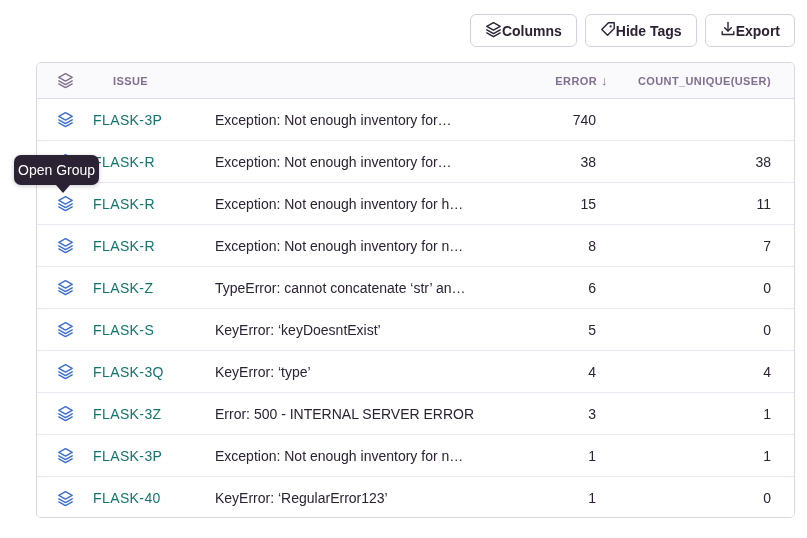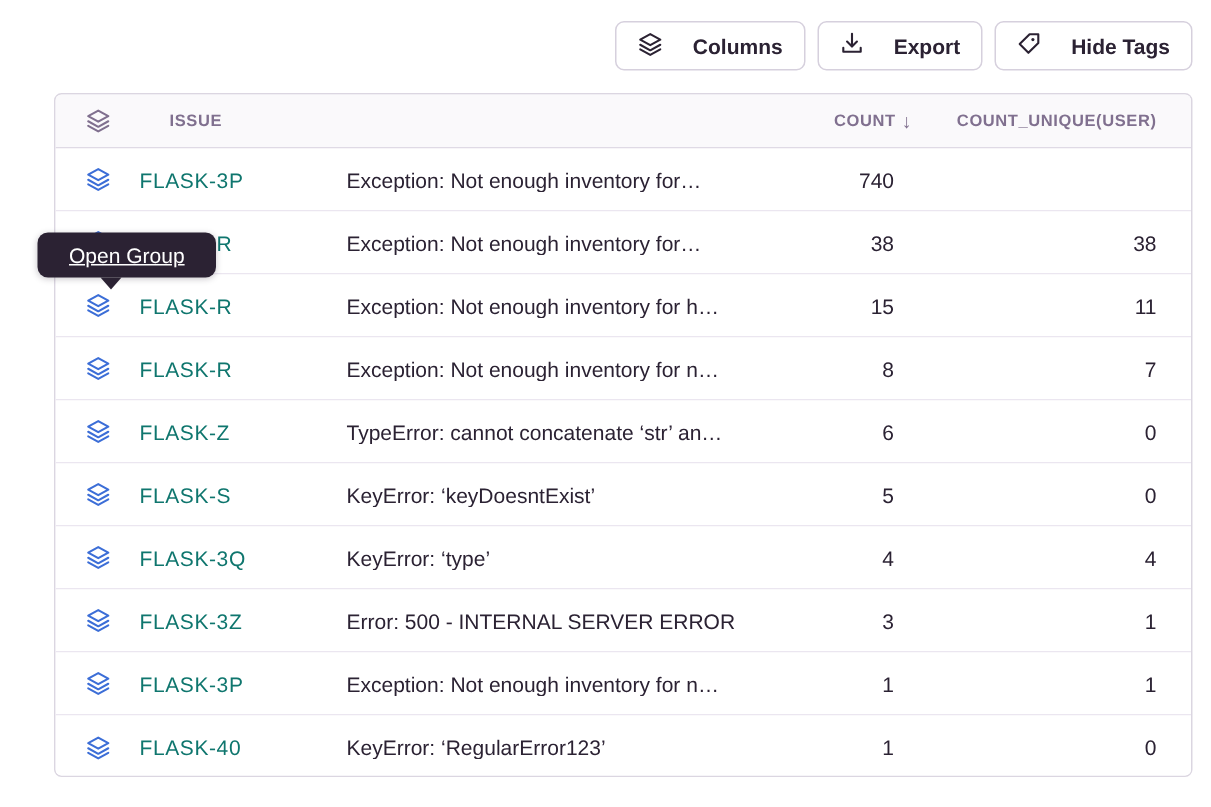"Columns" .btn { gap: 20px -> 0 }
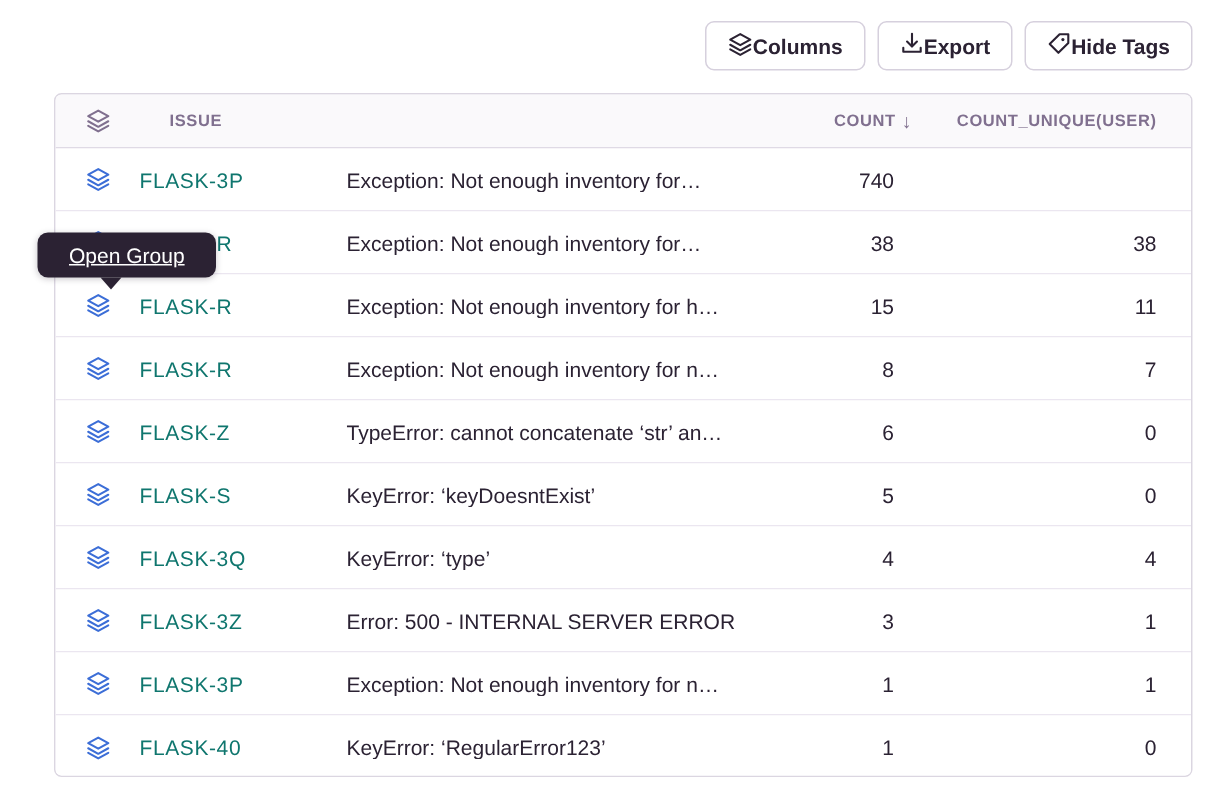"Export" button.btn { order: before "Hide Tags" -> after "Hide Tags" }
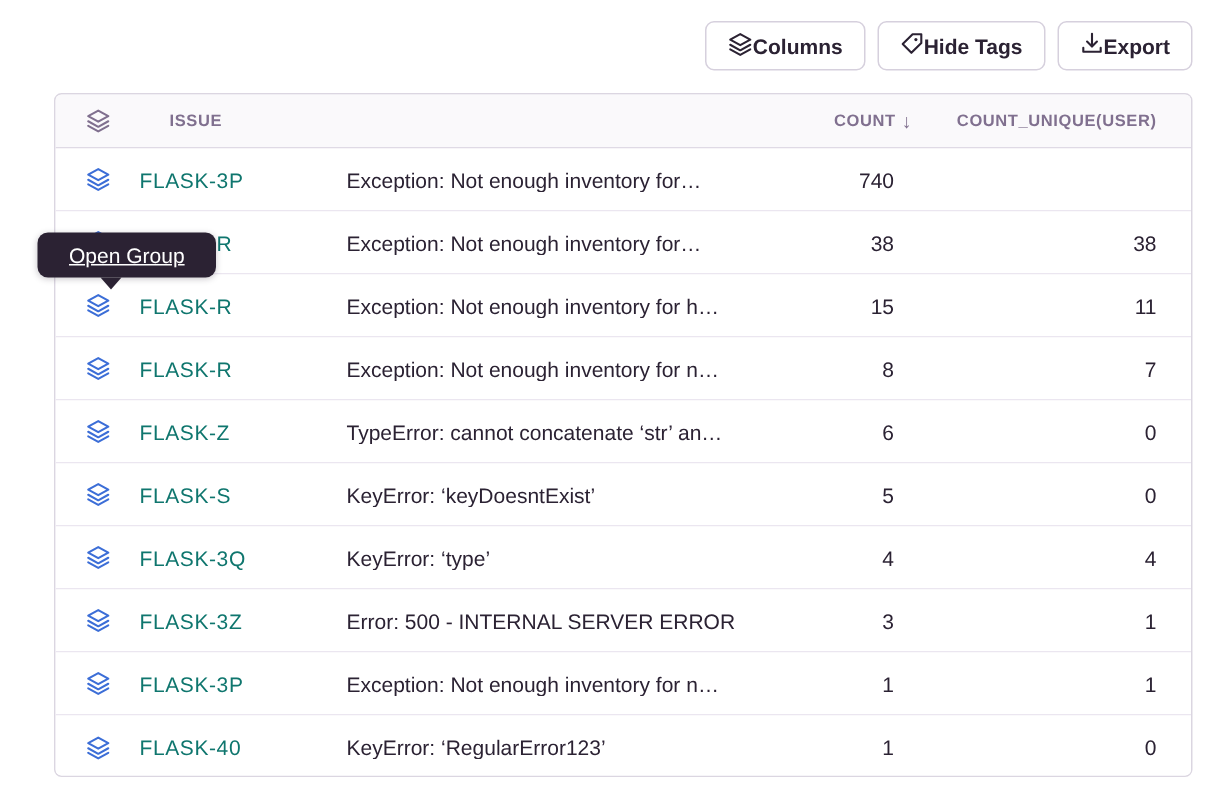"COUNT" span { text: COUNT -> ERROR }
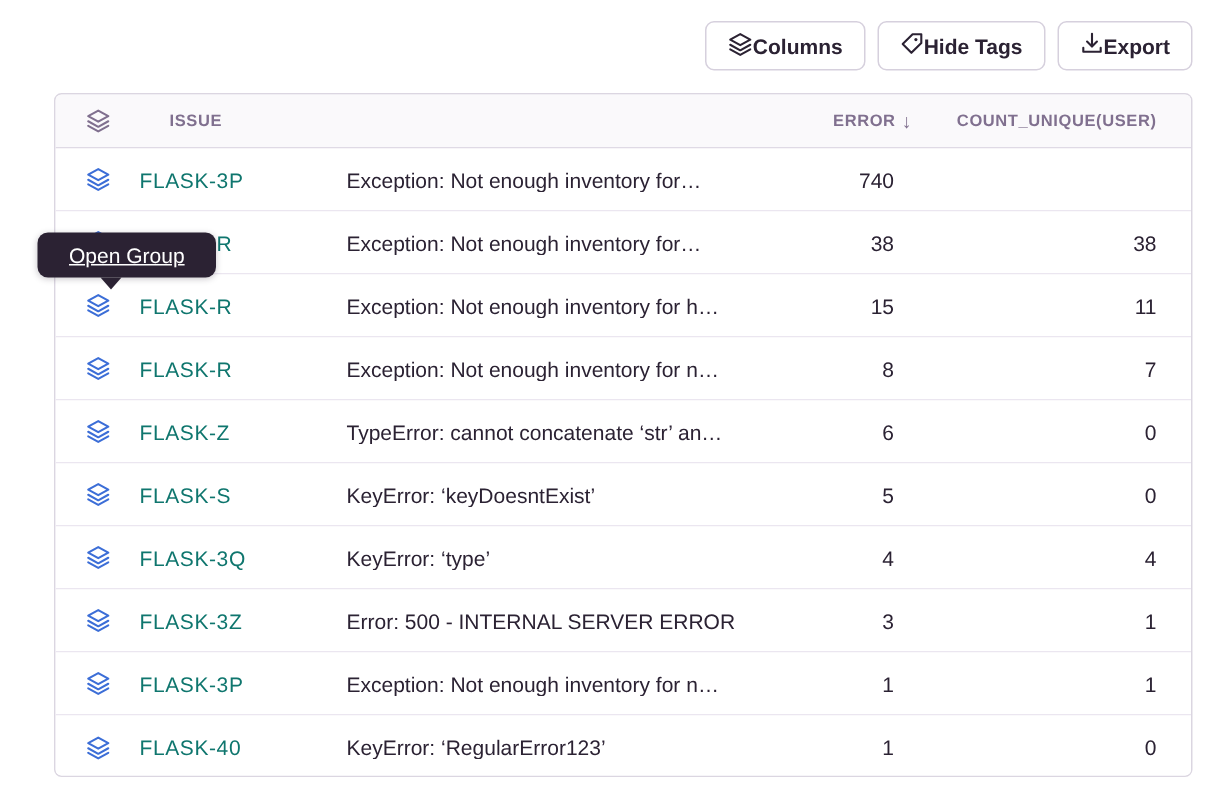"Exception: Not enough inventory for…" .msg { margin-left: 16px -> none }
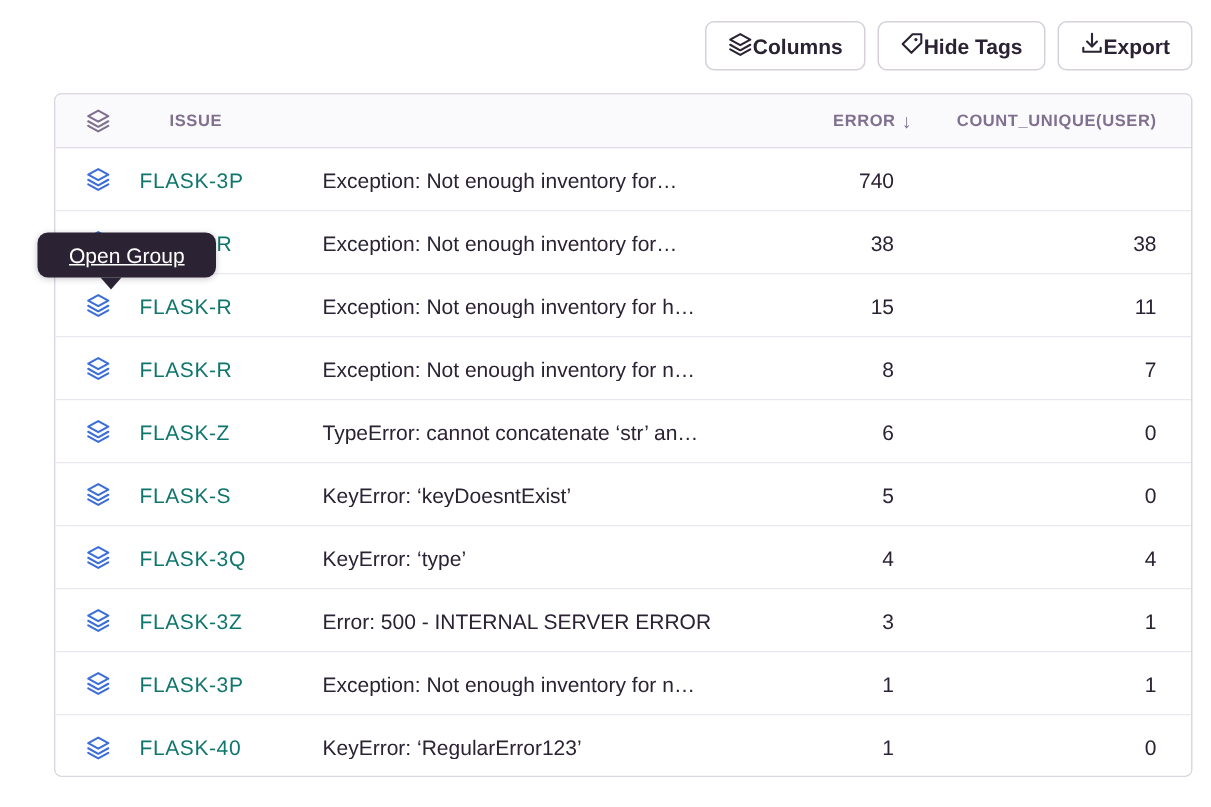"Open Group" .tooltip { left: 25px -> 14px; padding: 7px 21px -> 7px 4px; text-decoration: underline -> none }
